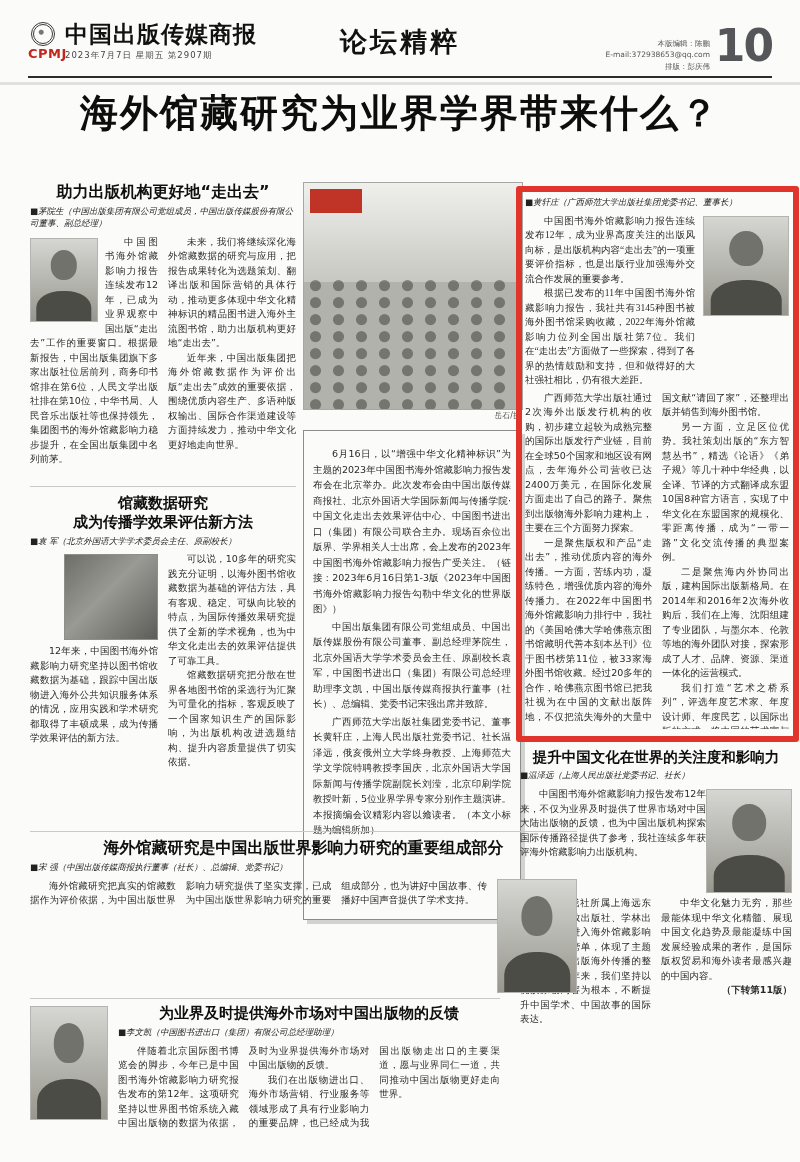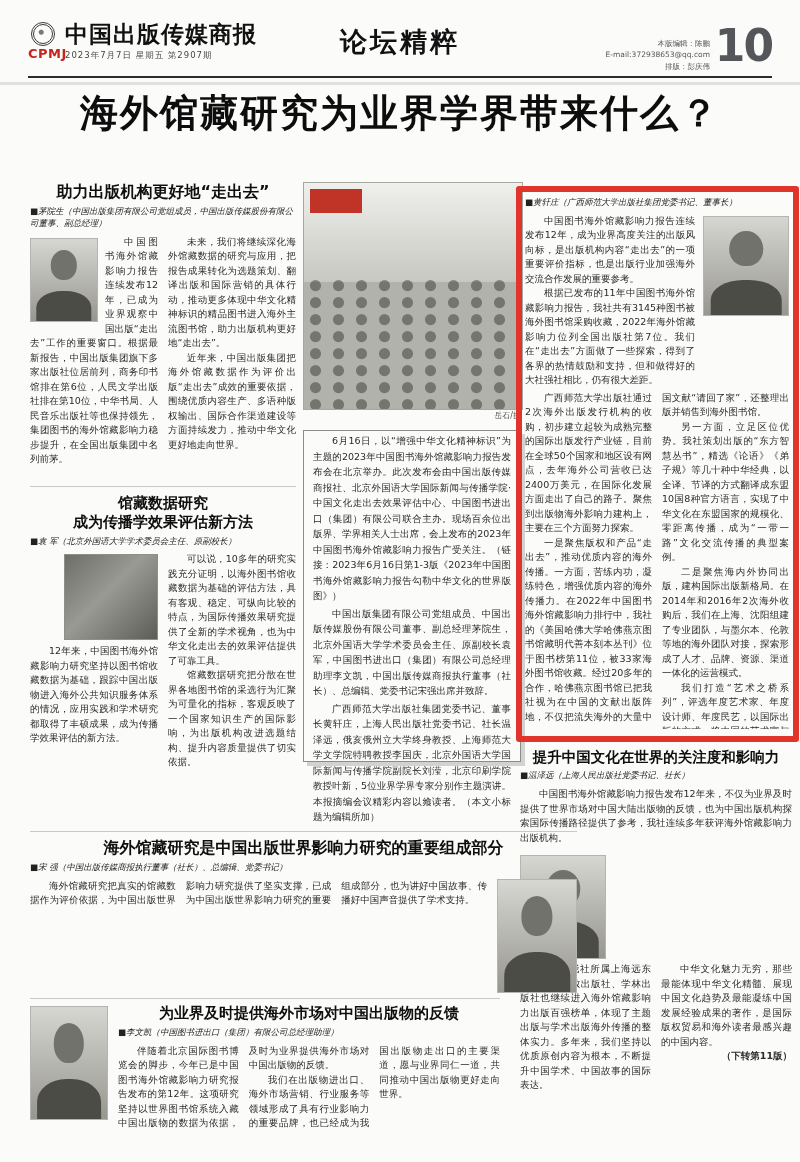"中国图书海外馆藏影响力报告连续发布12年，成为业界高度关注的出版风向标，是出版机" .c-top .body { font-family: none -> Liberation Serif, serif }
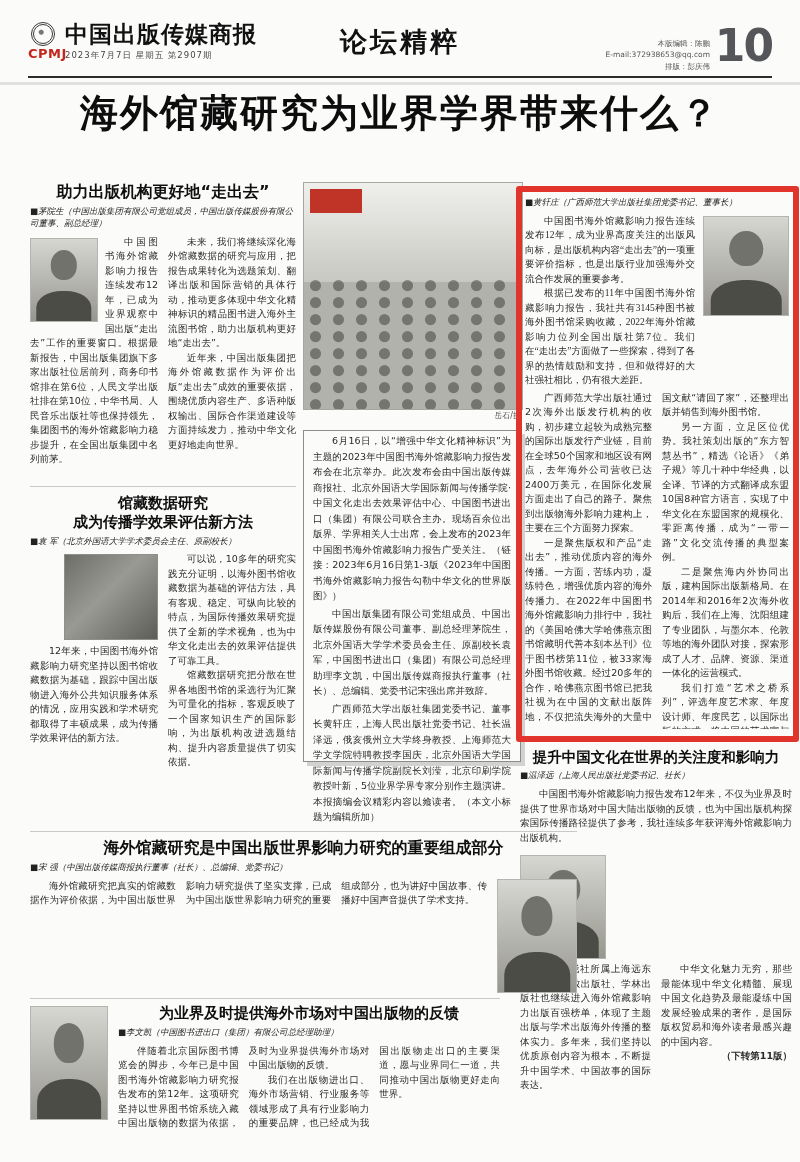"6月16日，以“增强中华文化精神标识”为主题的2023年中国图书海外馆藏影响力报" .centerbox { height: 332px -> 490px; padding: 2px 9px -> 15px 9px }
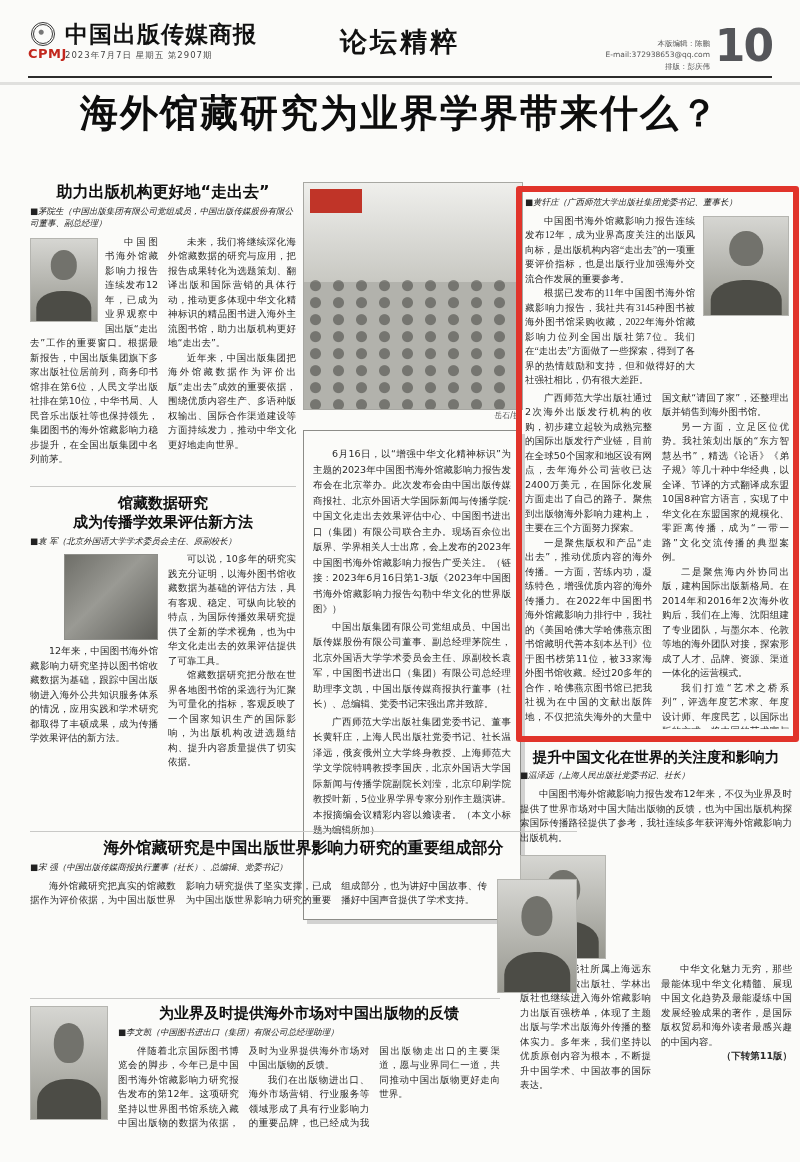"中国图书海外馆藏影响力报告发布12年来，不仅为业界及时提供了世界市场对中国大陆出" .e-top { flex-direction: column -> none; gap: 8px -> none }
